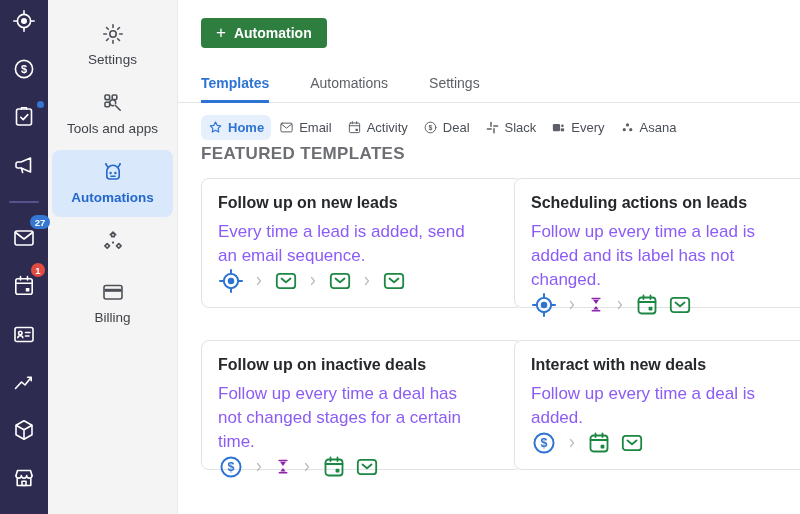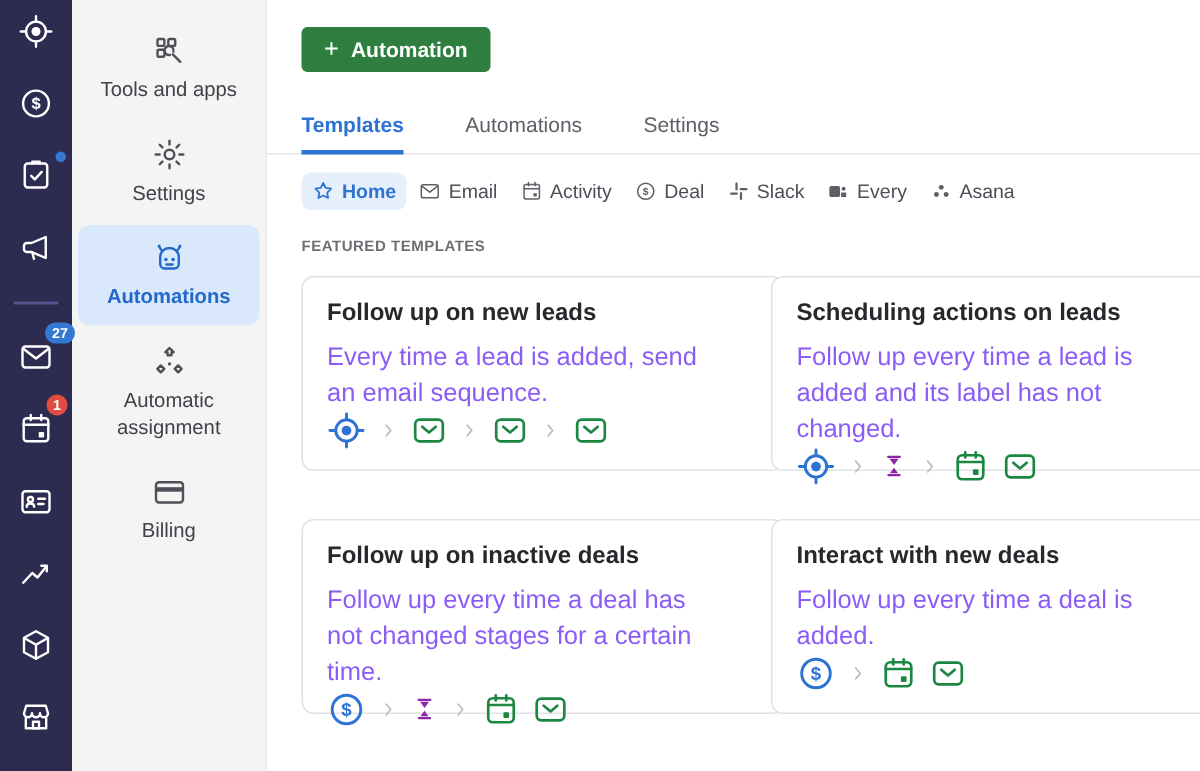"Tools and apps" div.subnav-item { order: before "Settings" -> after "Settings" }
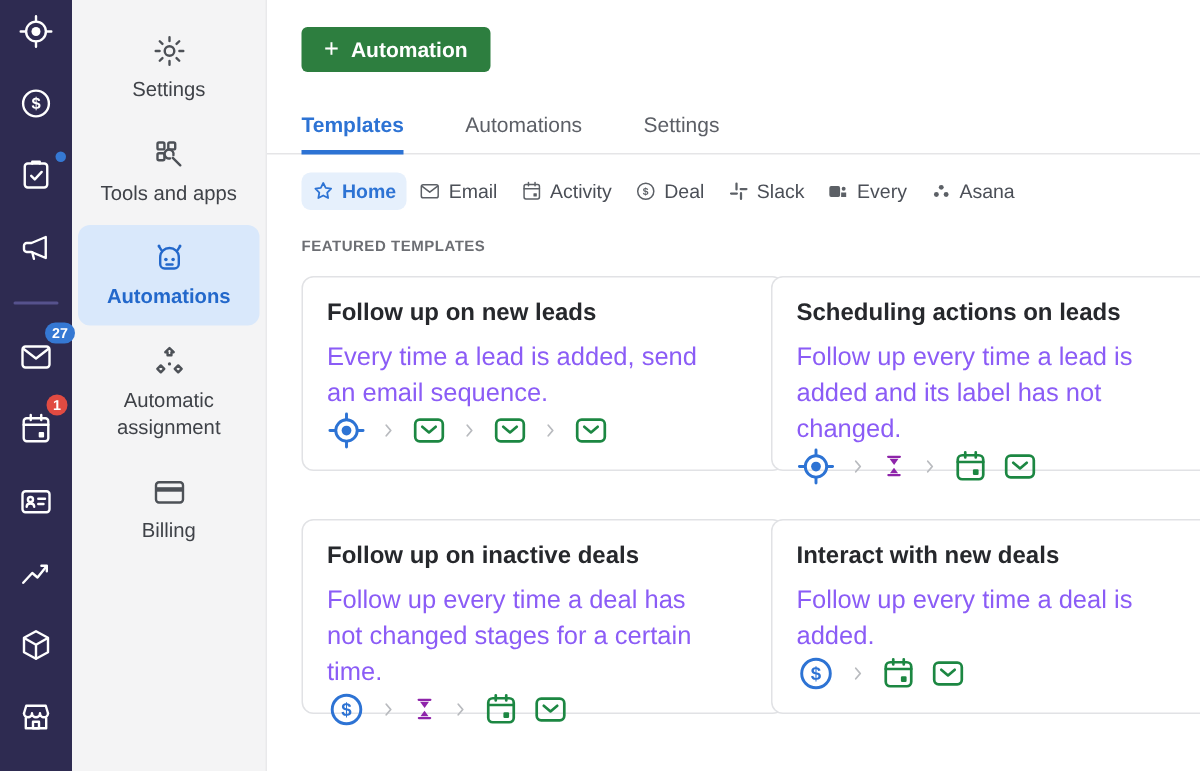"FEATURED TEMPLATES" .section-title { font-size: 10px -> 17px; margin-top: 19px -> 4px }
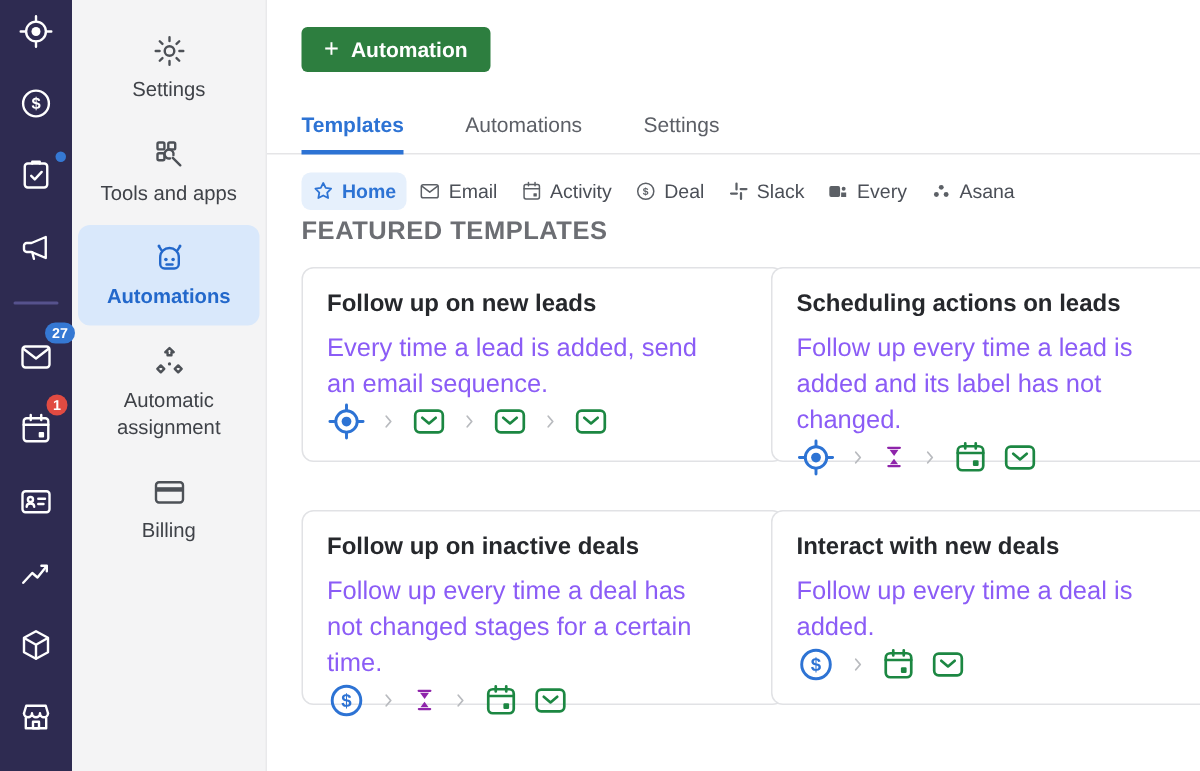"Automatic assignment" span.subnav-label { html: <span>Automatic assignment</span> -> none }
